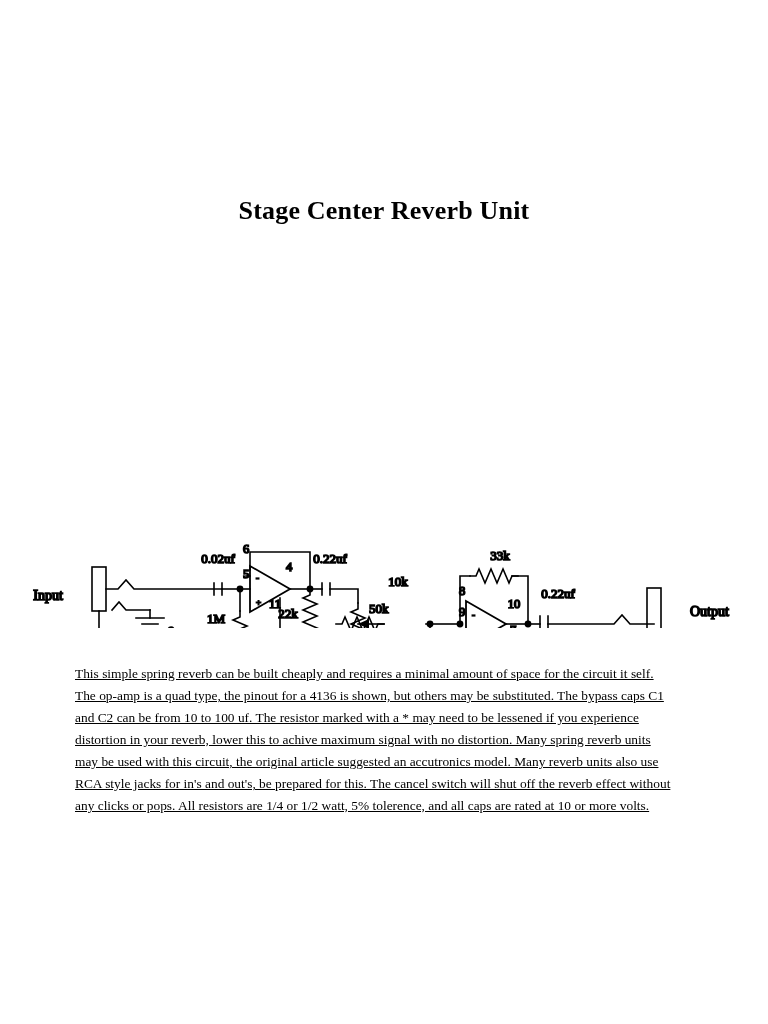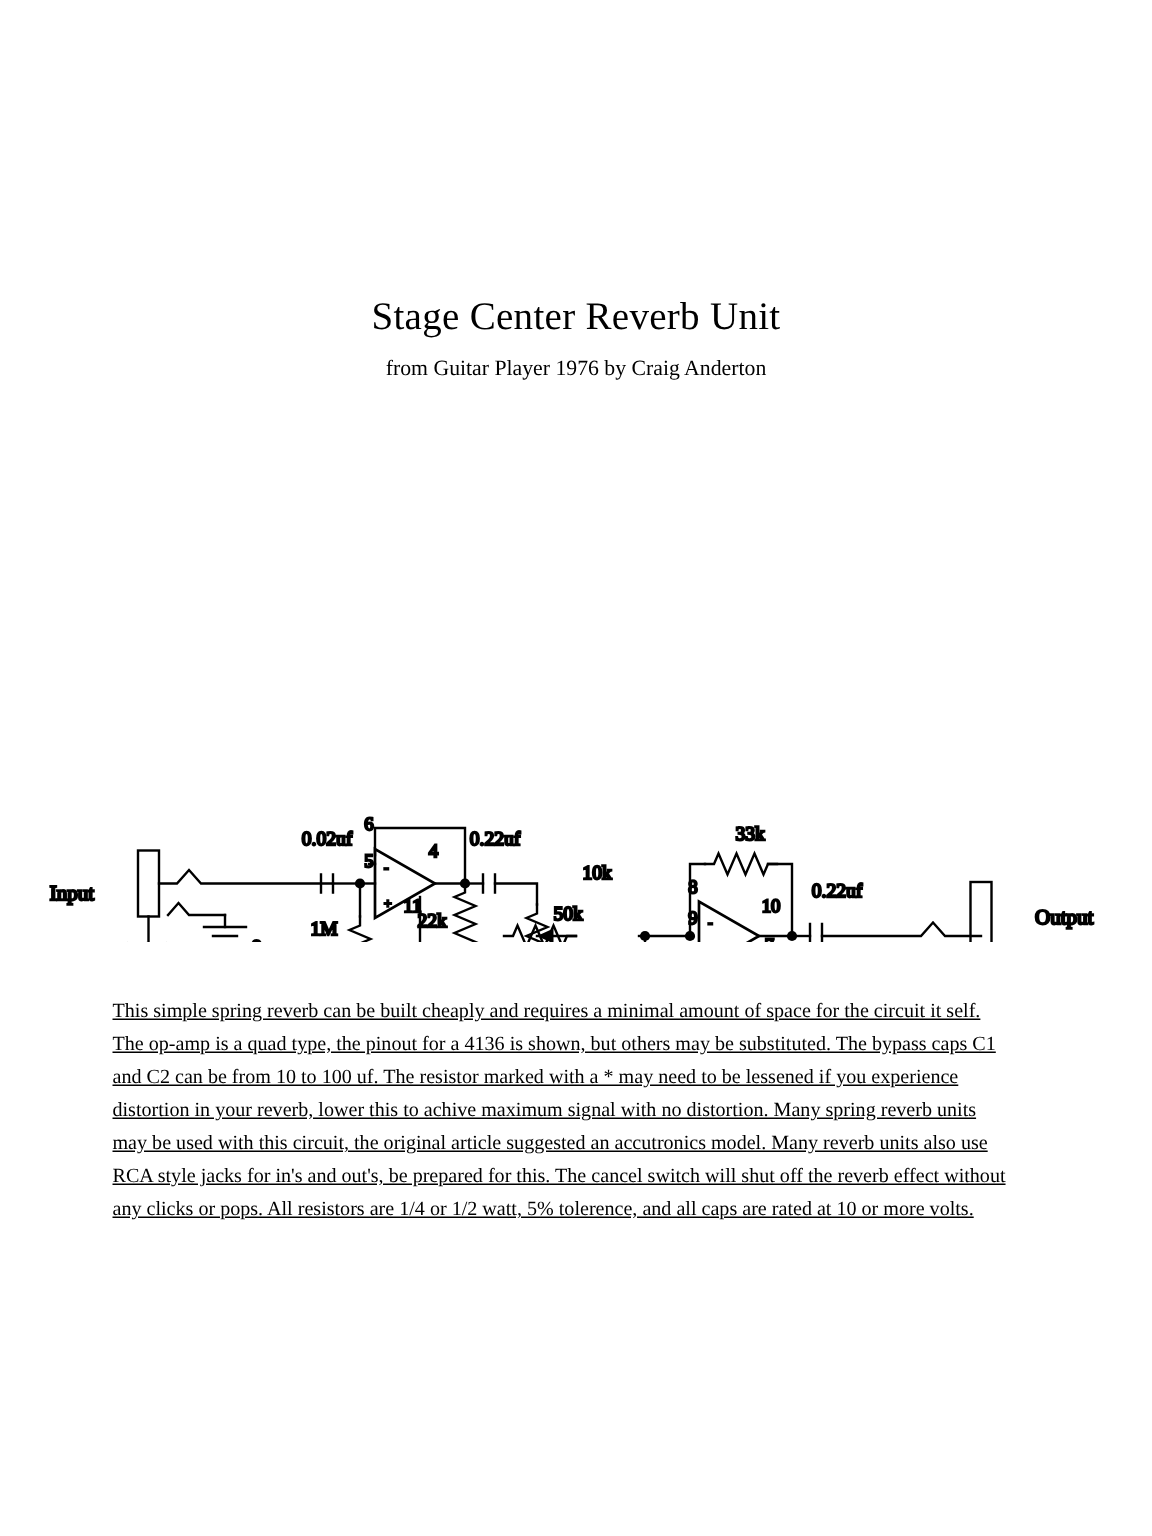"Stage Center Reverb Unit" .doc-title { font-weight: normal -> bold }
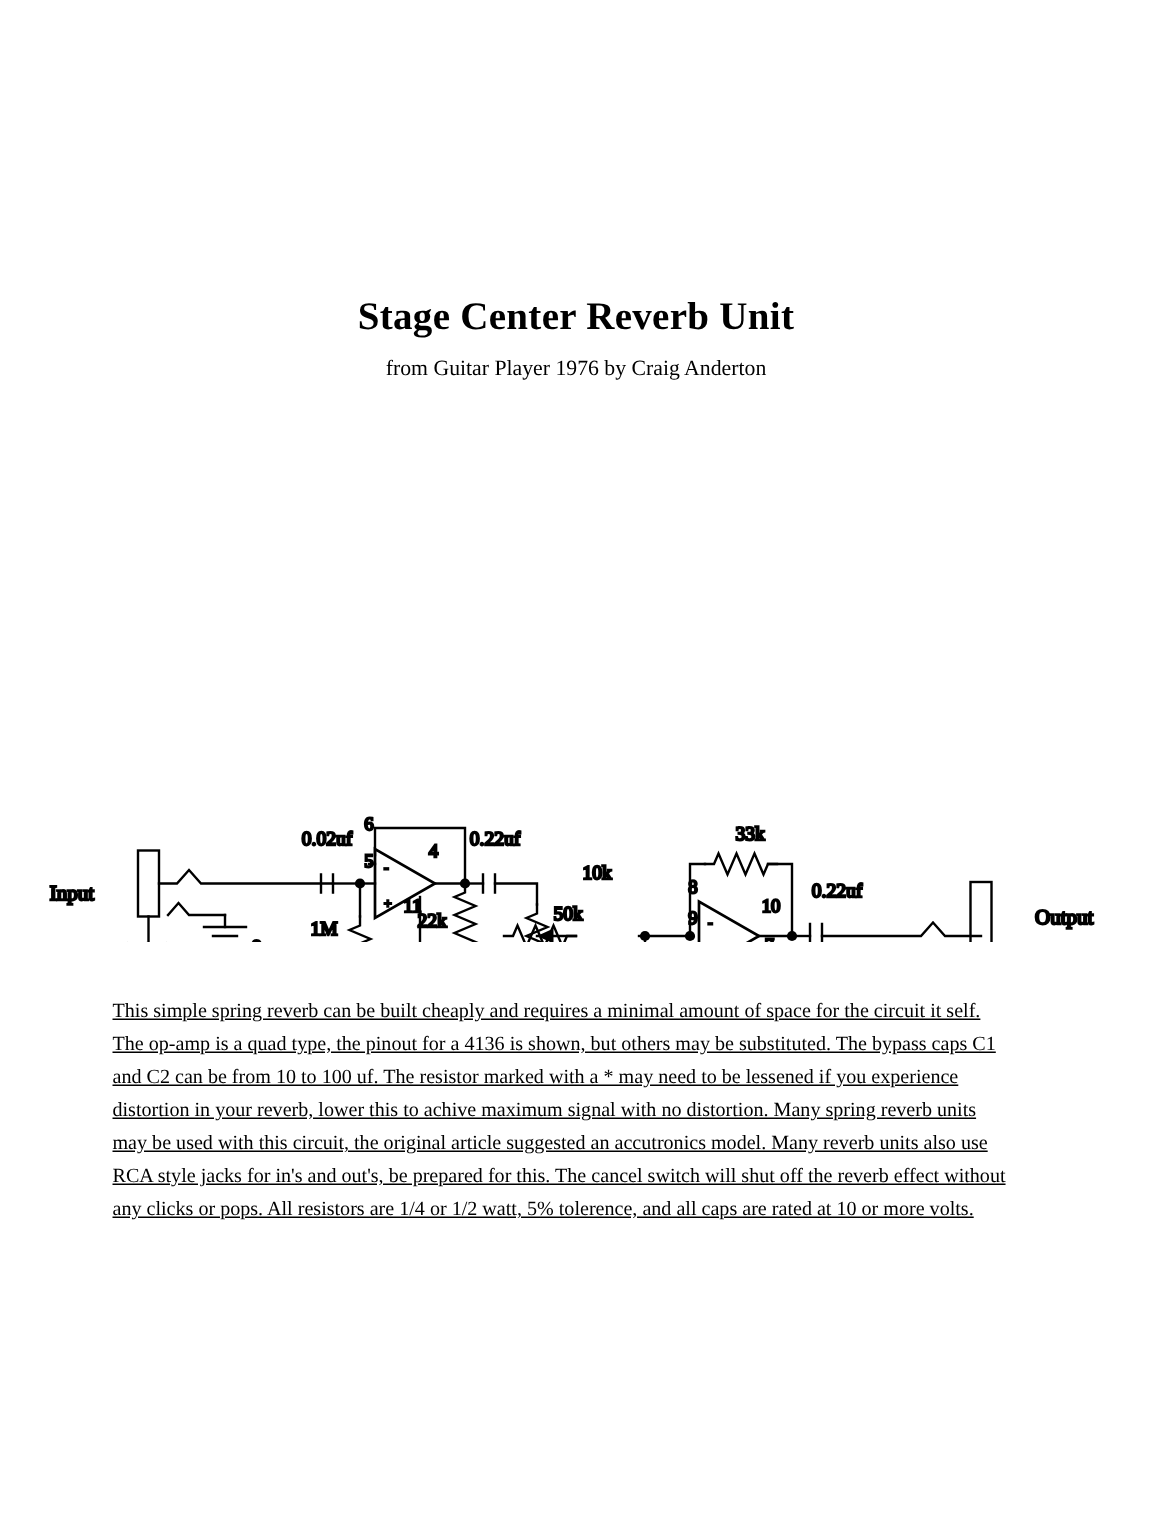"from Guitar Player 1976 by" div.doc-subtitle { html: <div>from Guitar Player 1976 by Craig Anderton</div> -> none }
